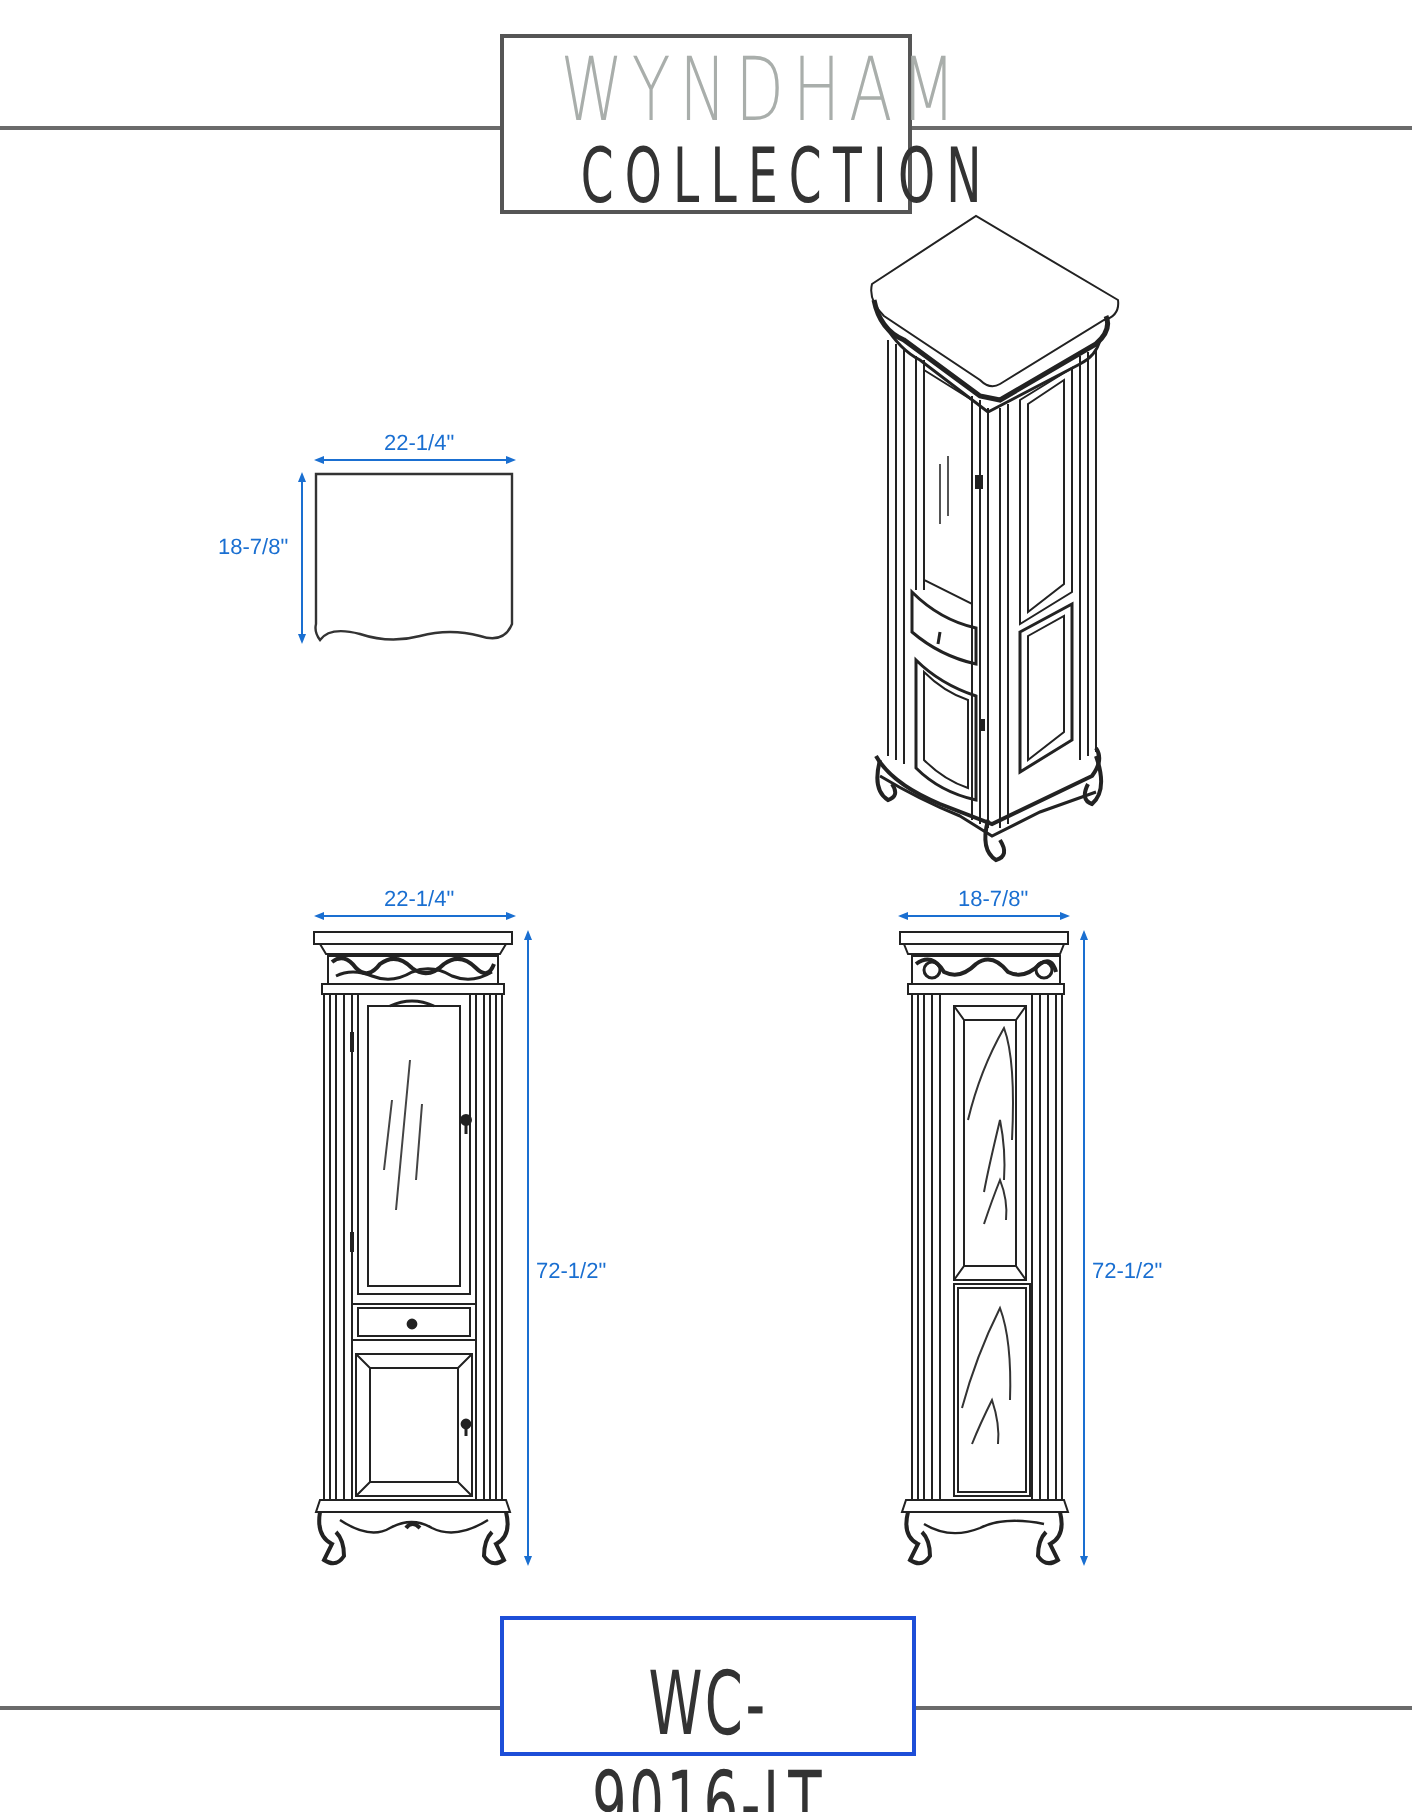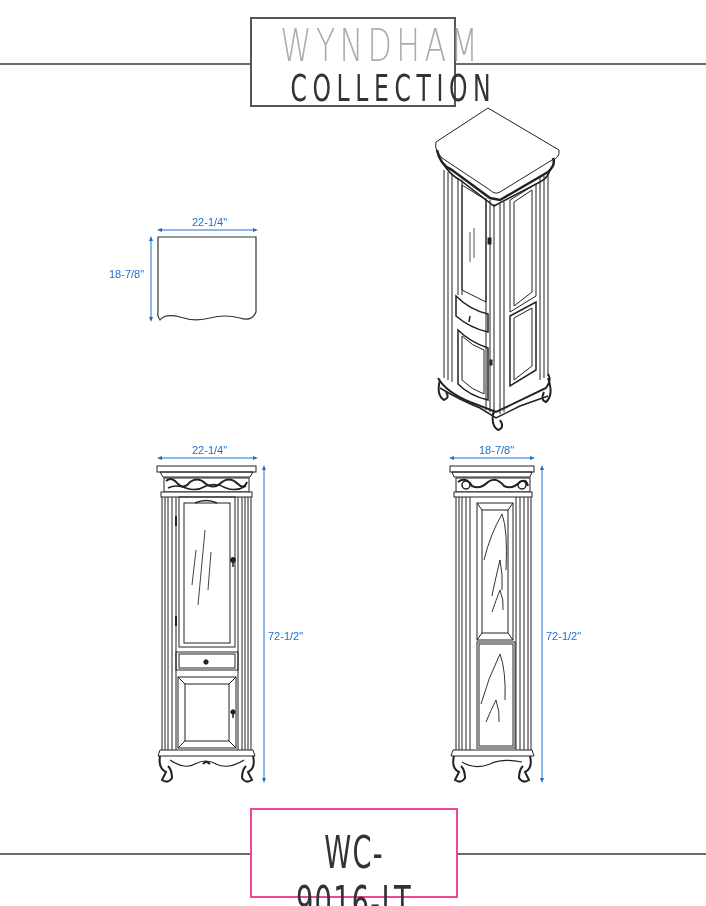"WC-9016-LT" .model-box { border: 2px solid #ec4899 -> 2px solid #1d4ed8; height: 90px -> 70px }
